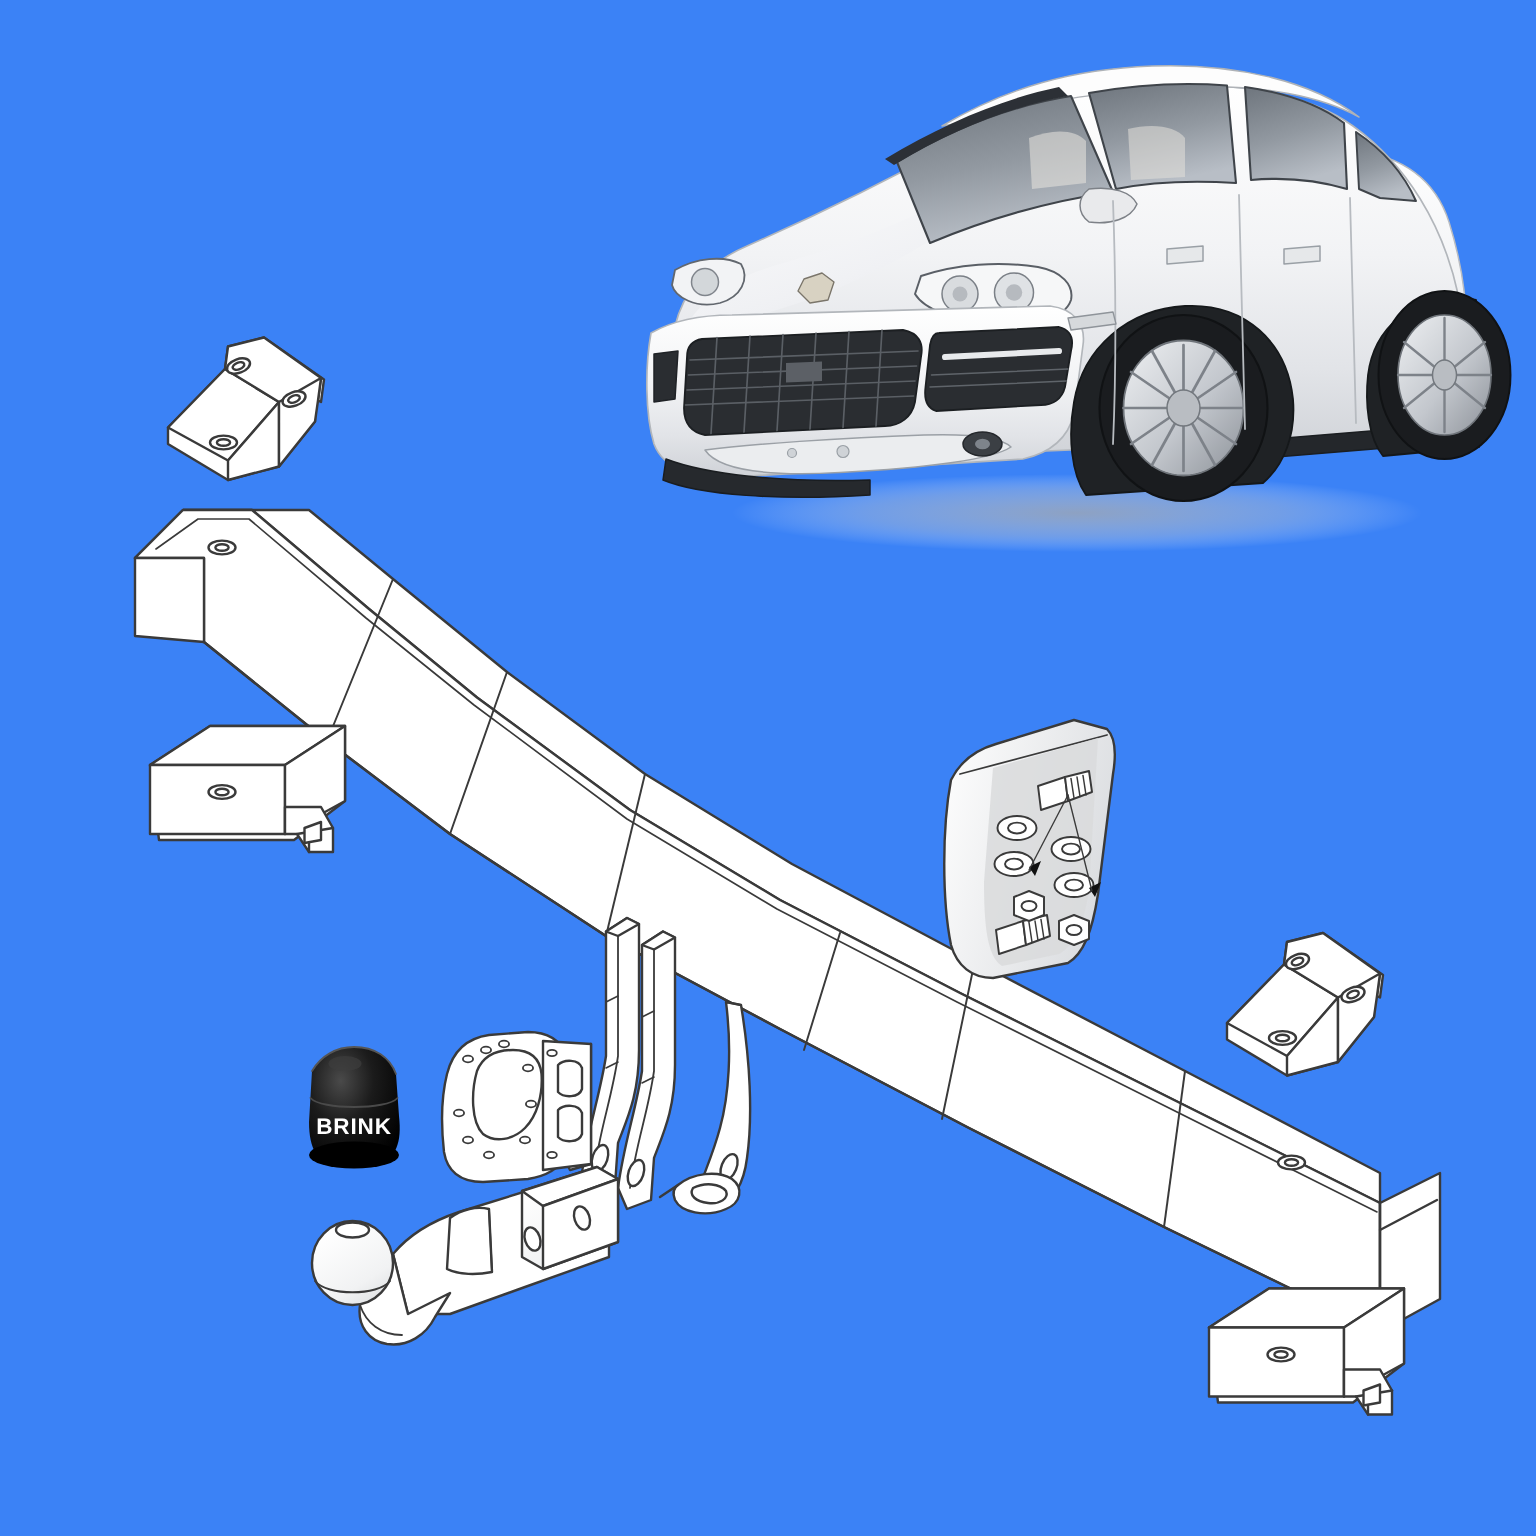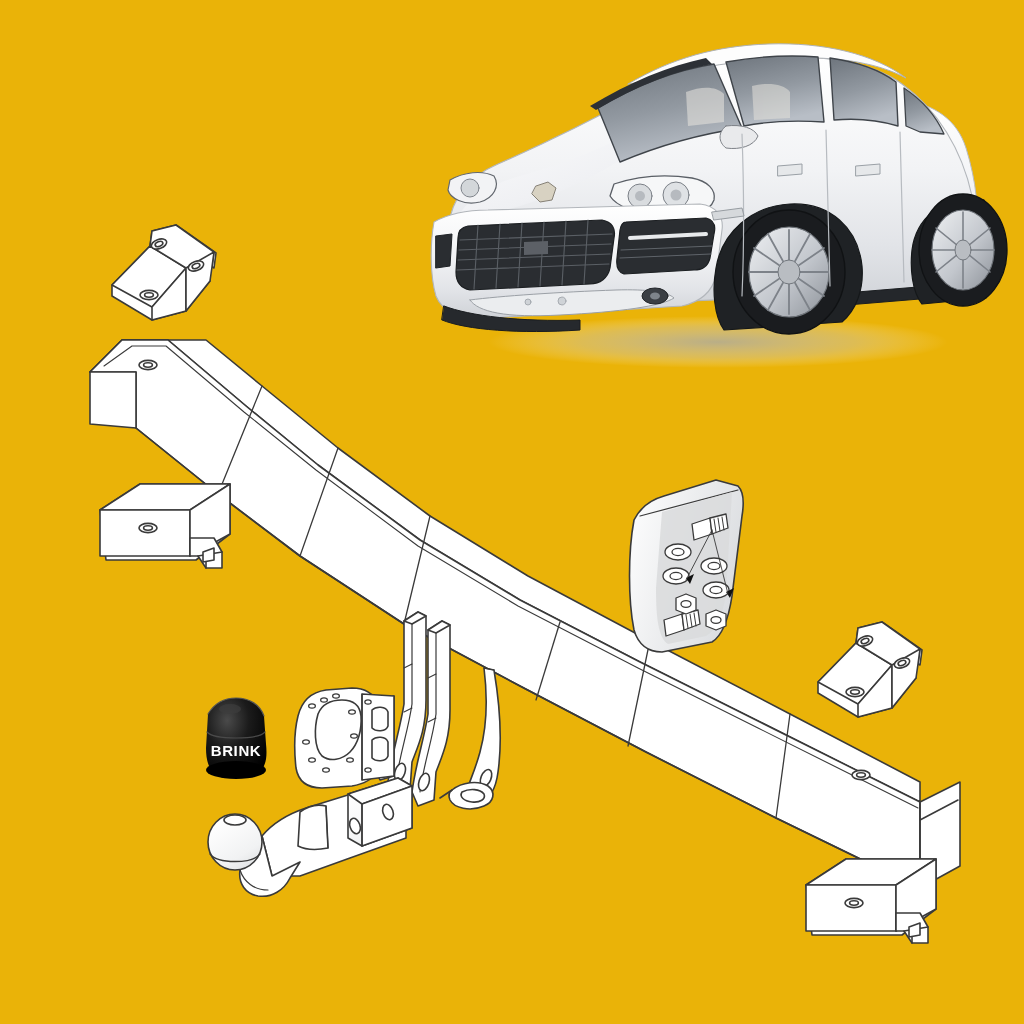"BRINK" #stage { background: #eab308 -> #3b82f6 }
